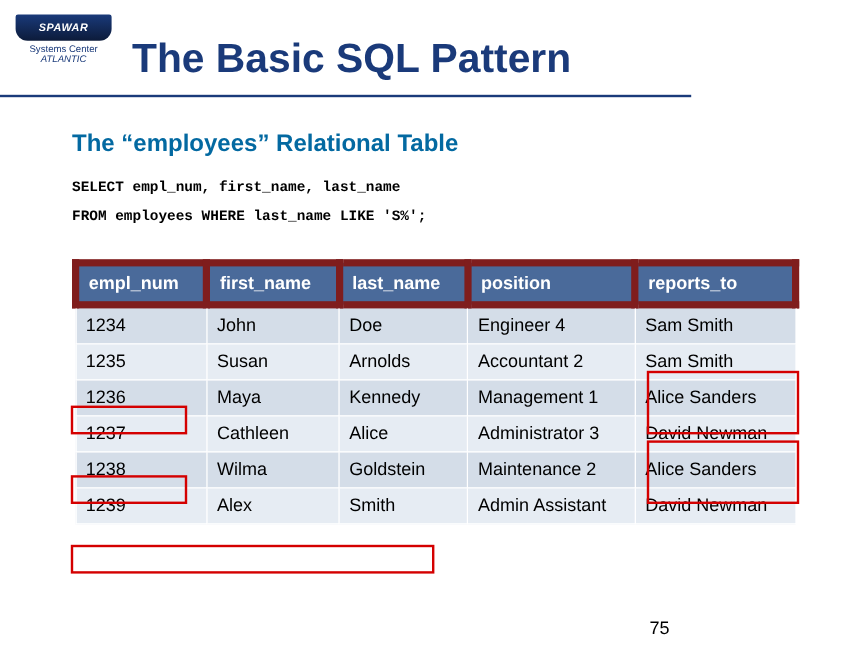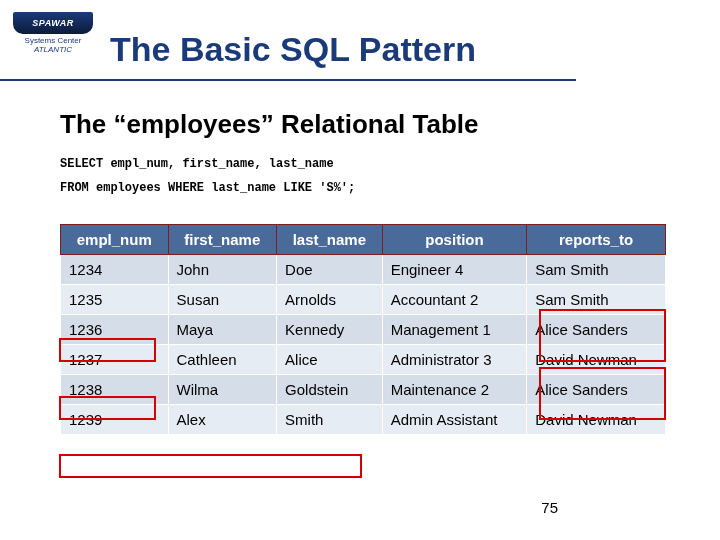"The “employees” Relational Table" .subtitle { color: #000000 -> #0369a1; font-size: 26px -> 20px }
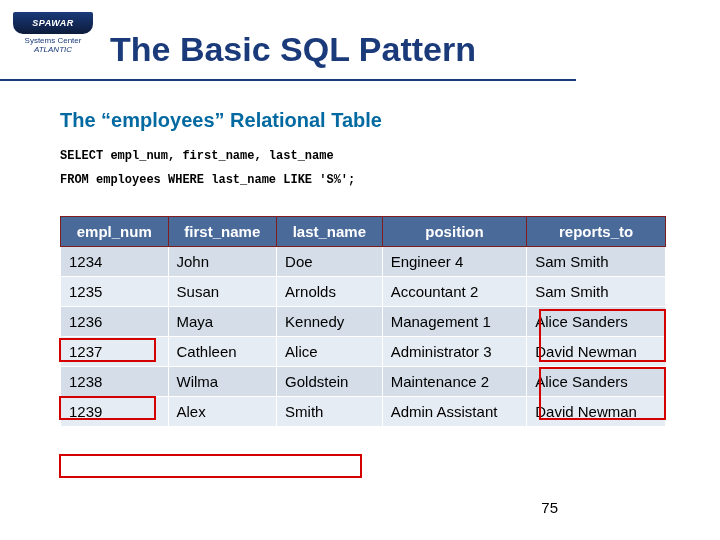"empl_num" table.db th { border: 1px solid #7f1d1d -> 6px solid #7f1d1d; text-align: center -> left }
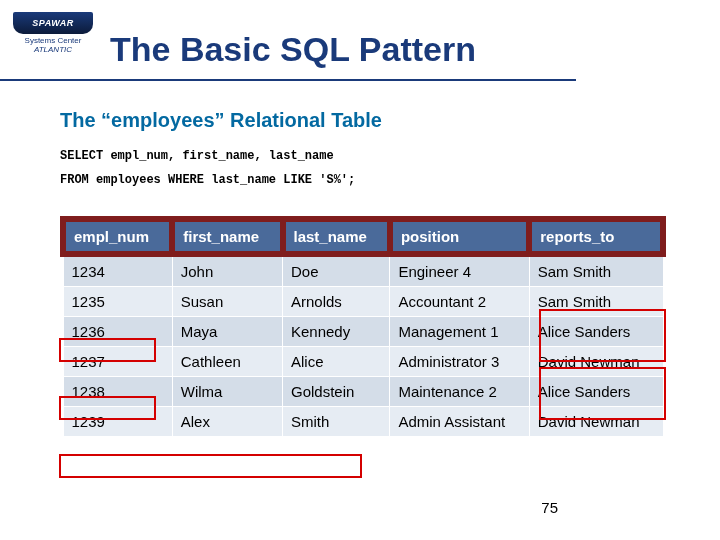"75" .pagenum { bottom: 24px -> 8px }
